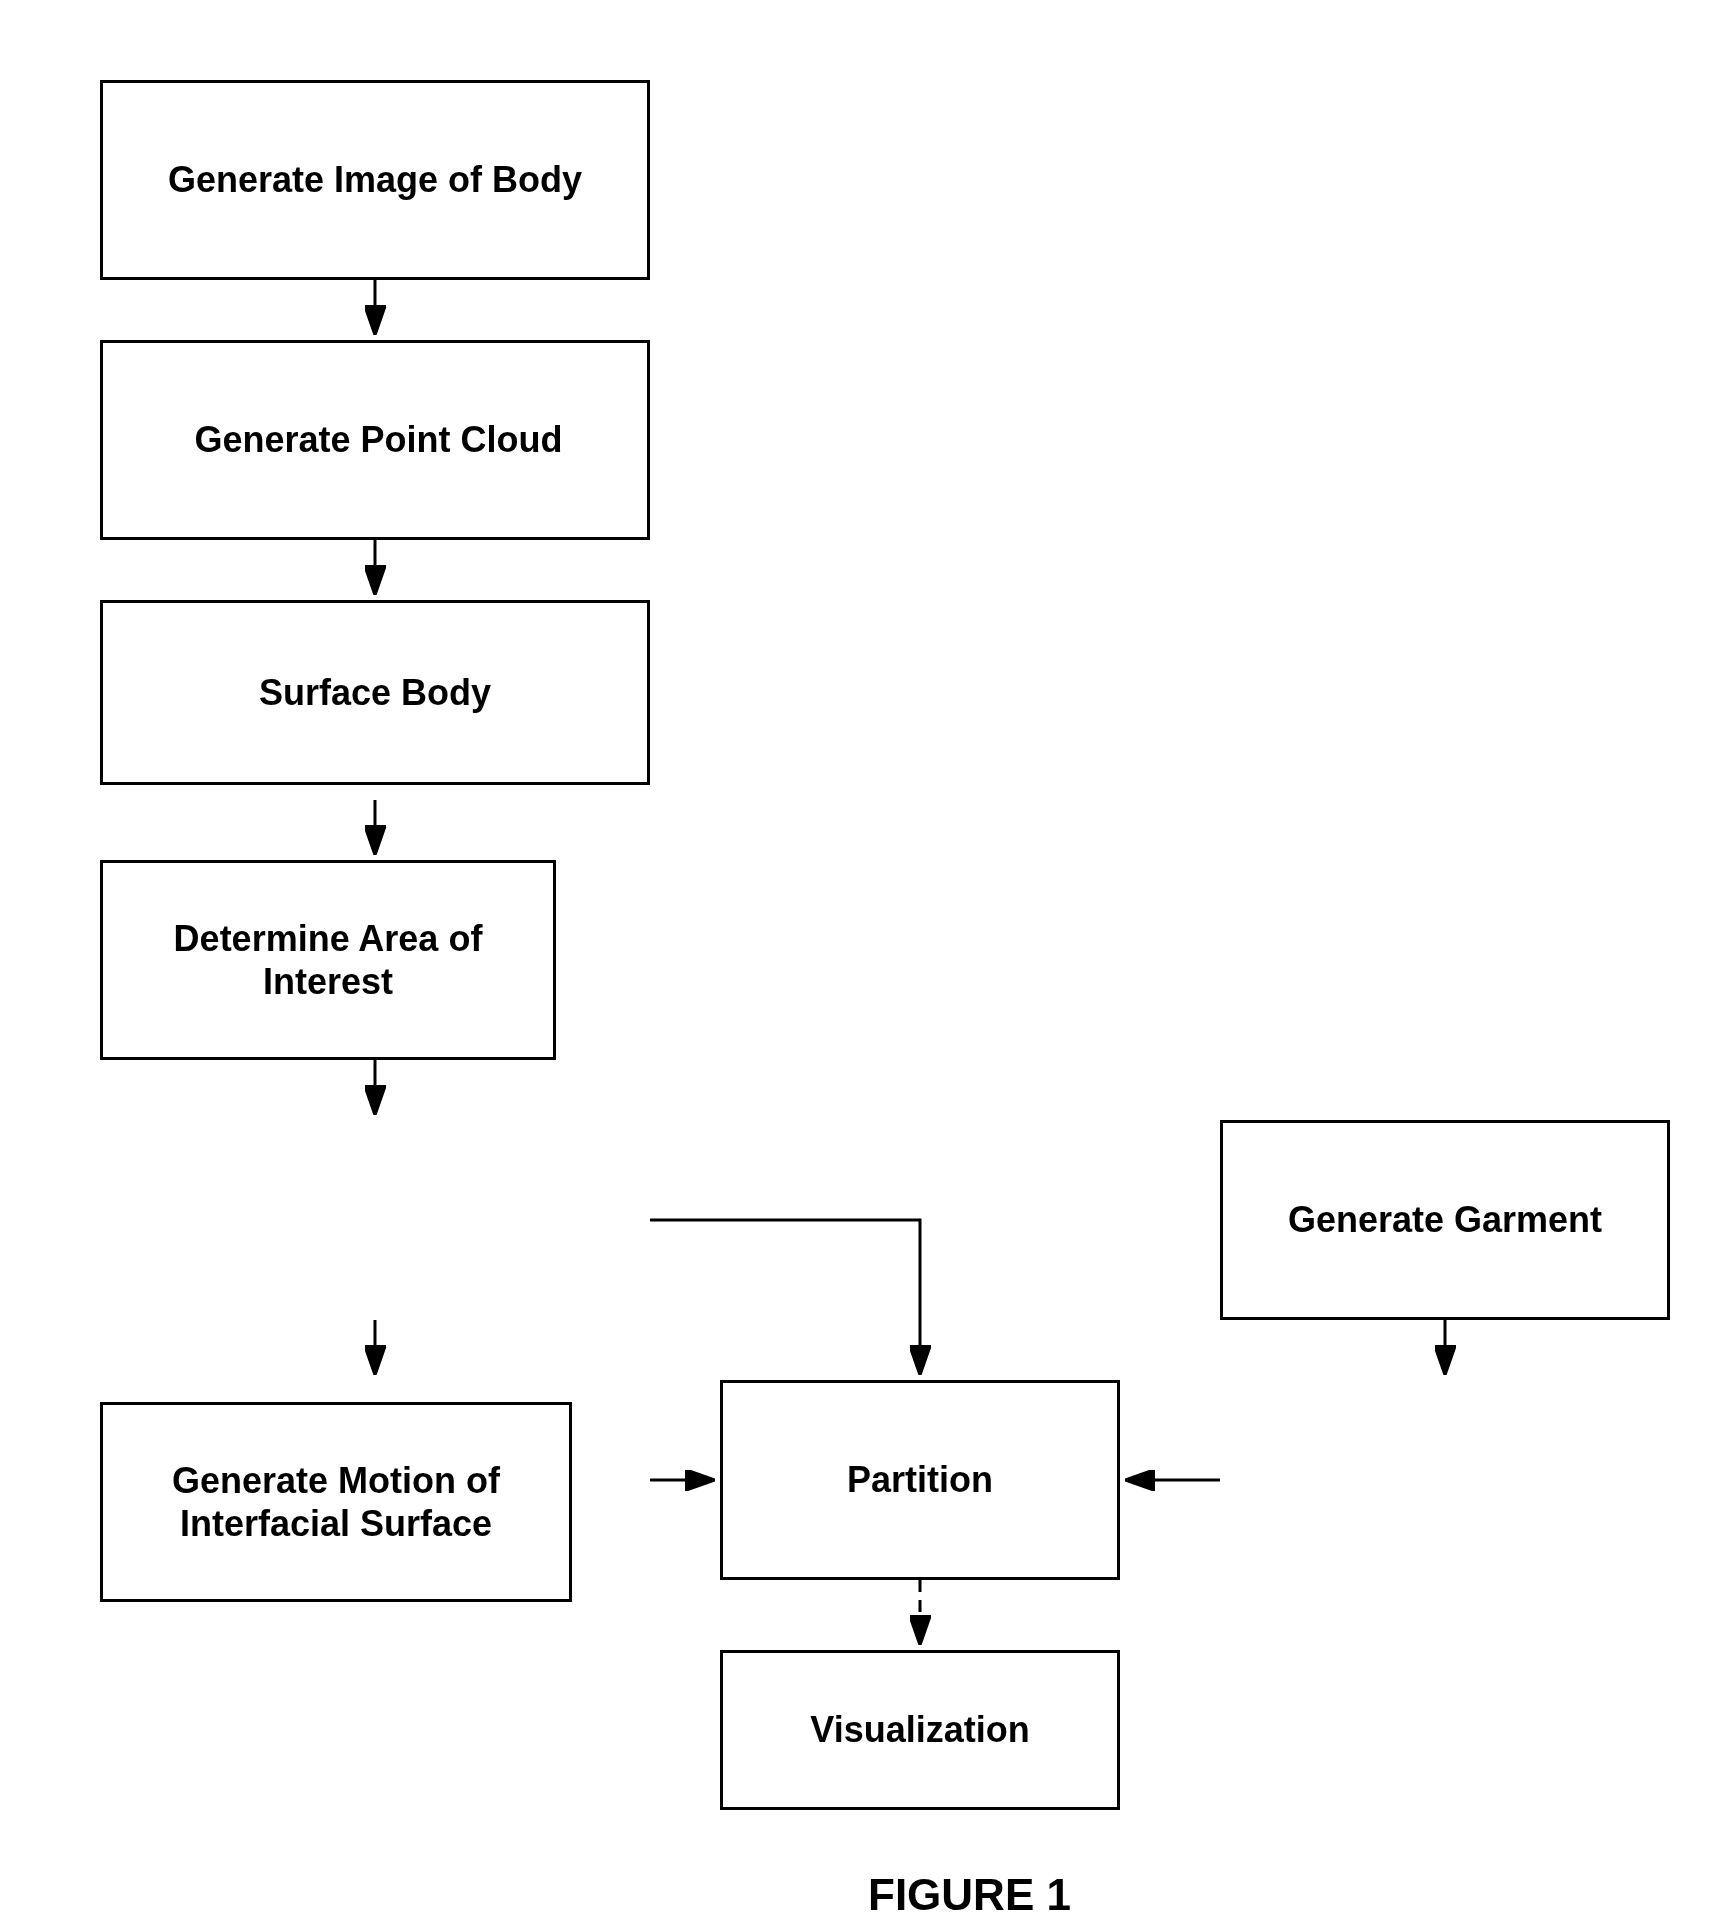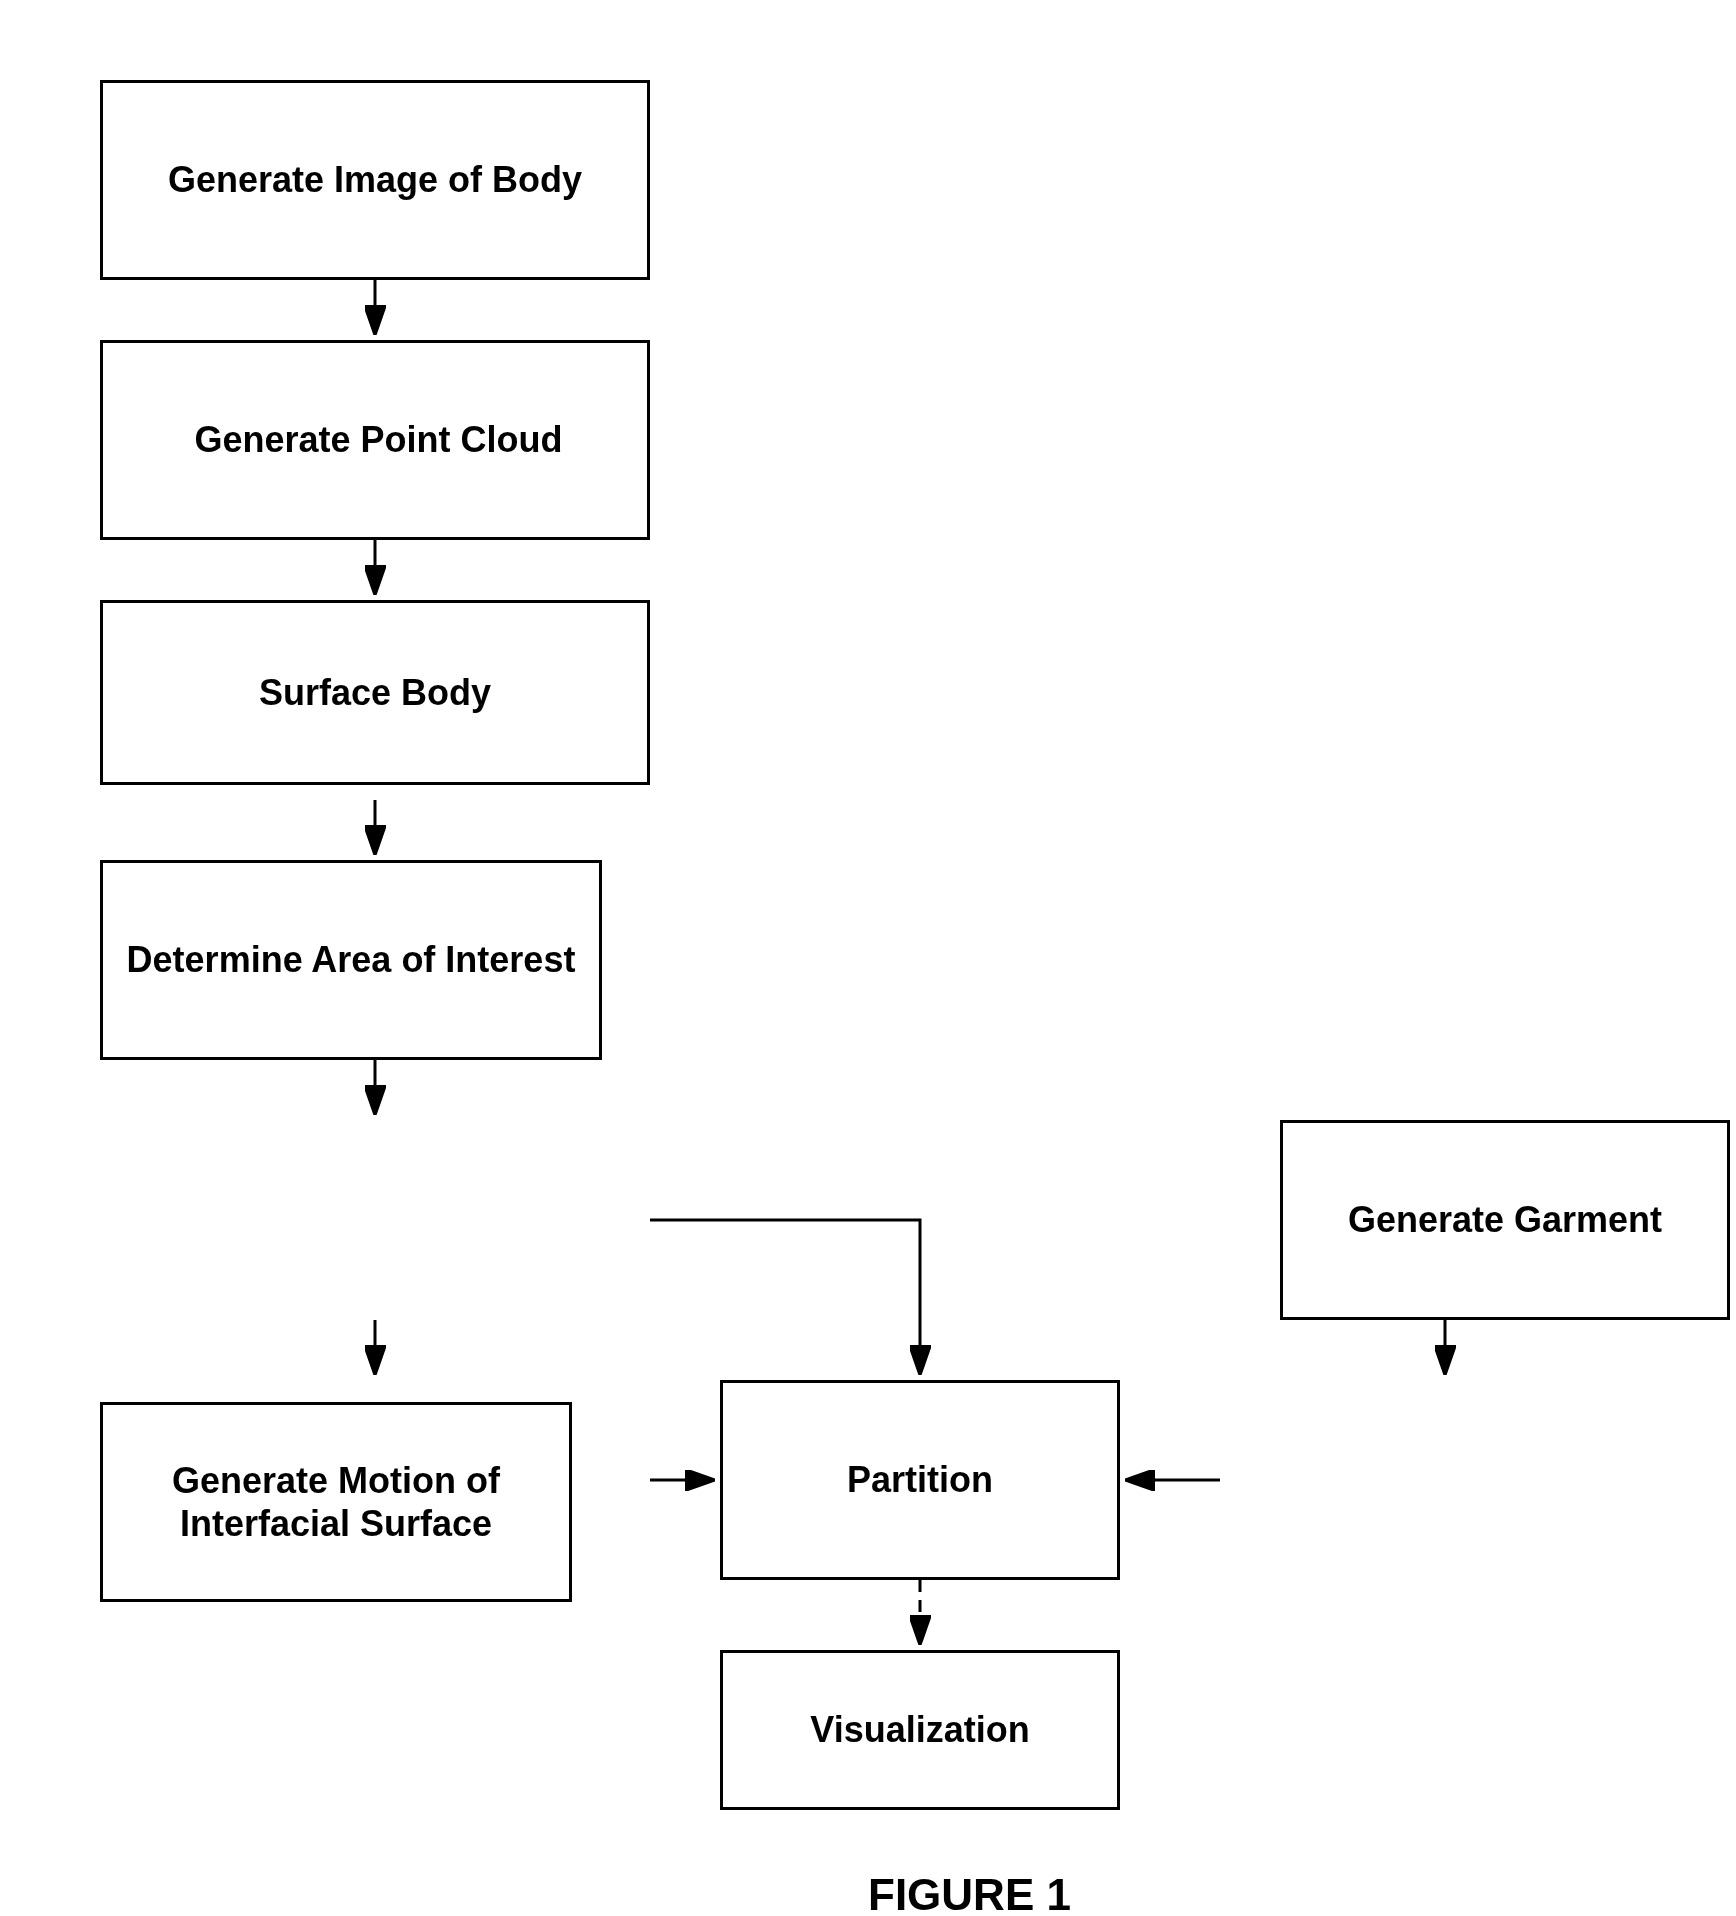"Determine Area of Interest" div.flow-box { width: 502px -> 456px }
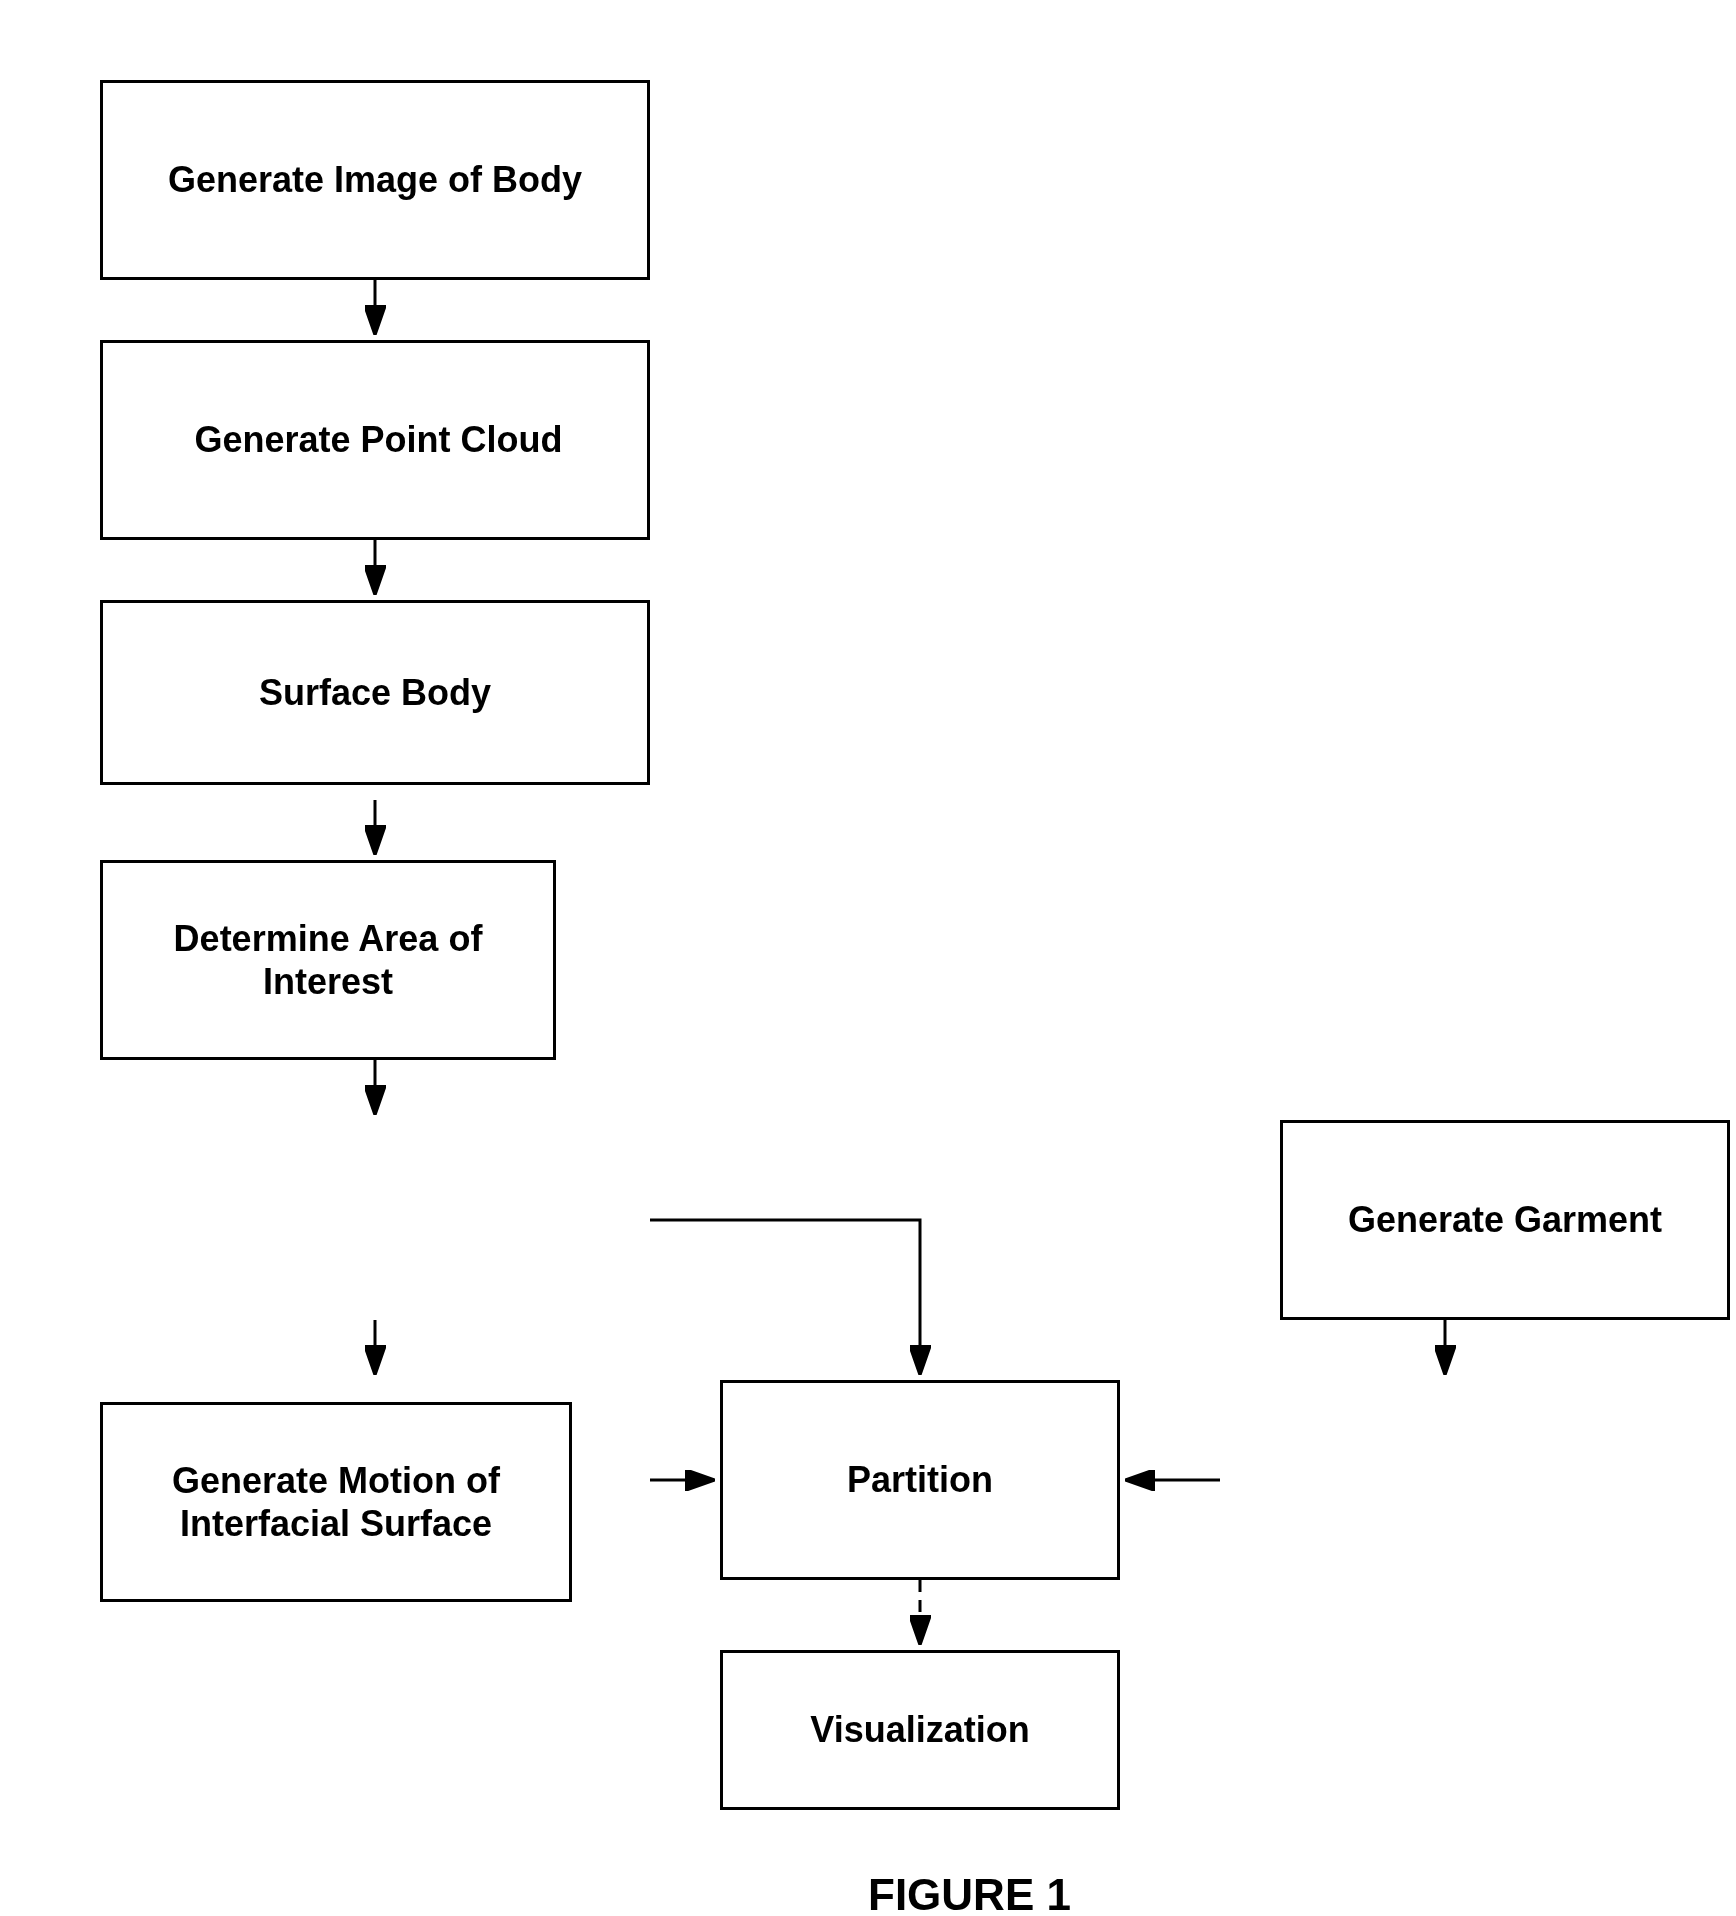"Generate Garment" div.flow-box { left: 1280px -> 1220px }
